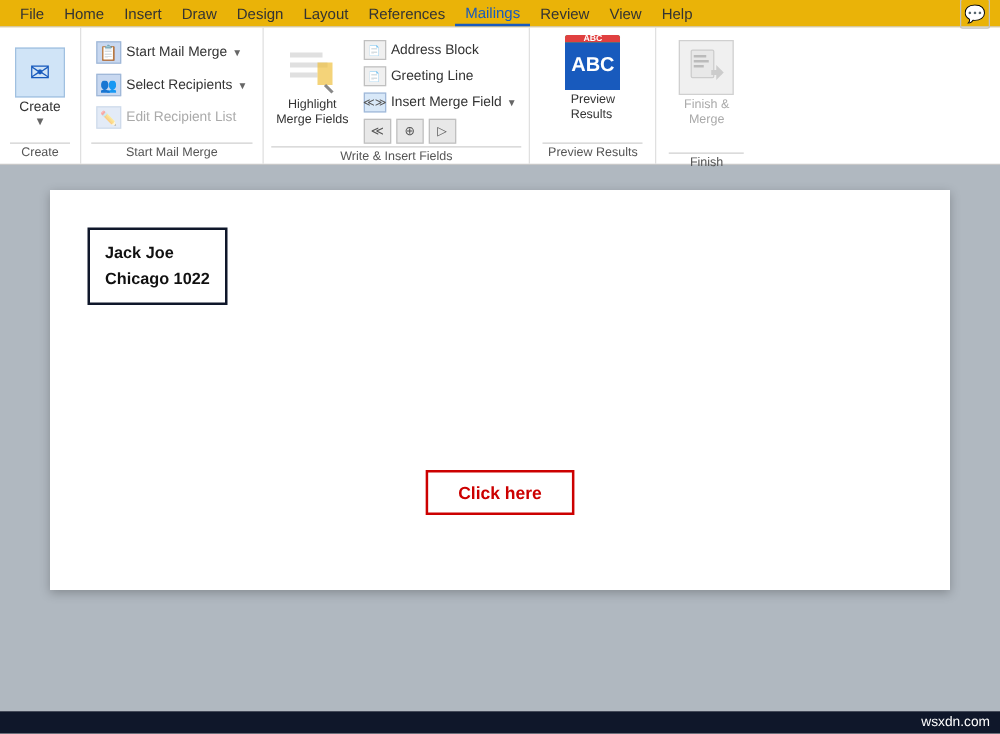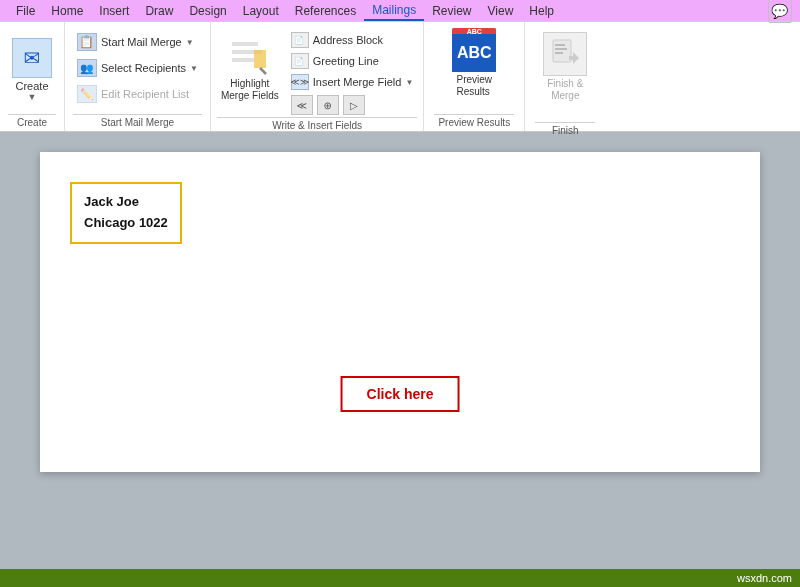"File" .menu-bar { background: #f0abfc -> #eab308 }
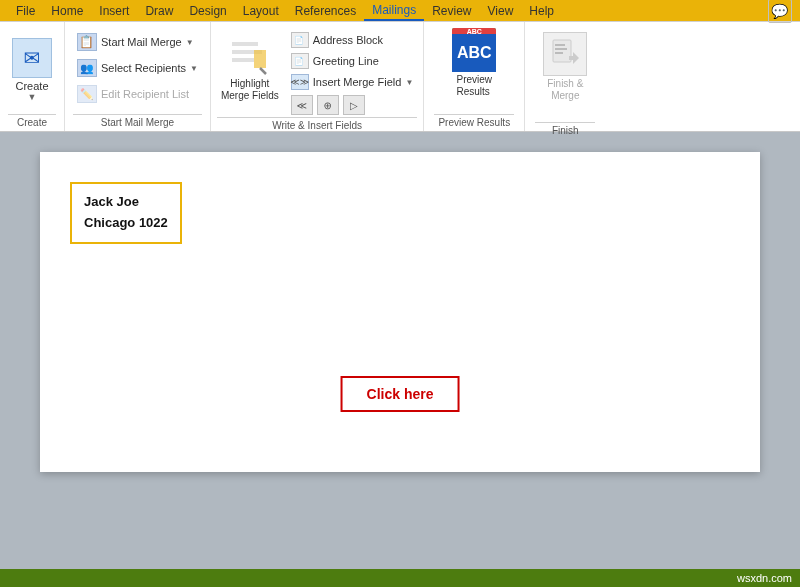"Jack Joe" .address-box { border: 2px solid #eab308 -> 2px solid #0f172a }
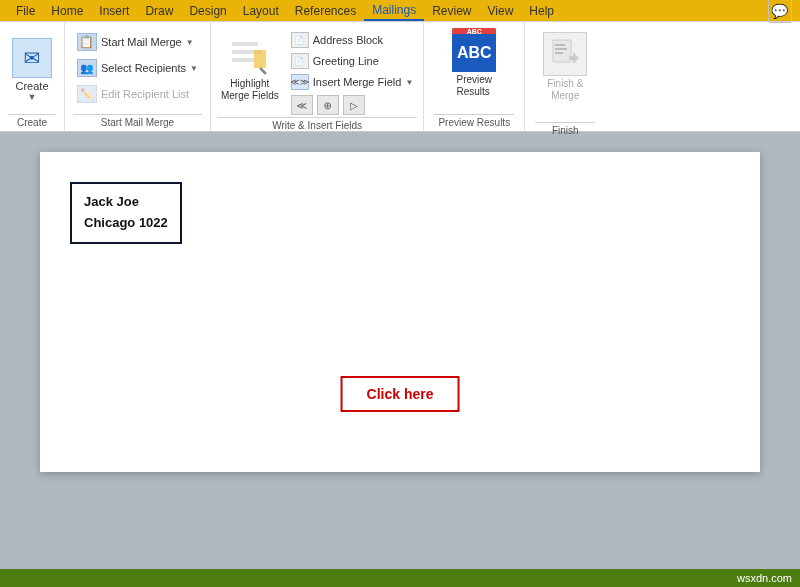"wsxdn.com" .status-bar { background: #4d7c0f -> #0f172a }
